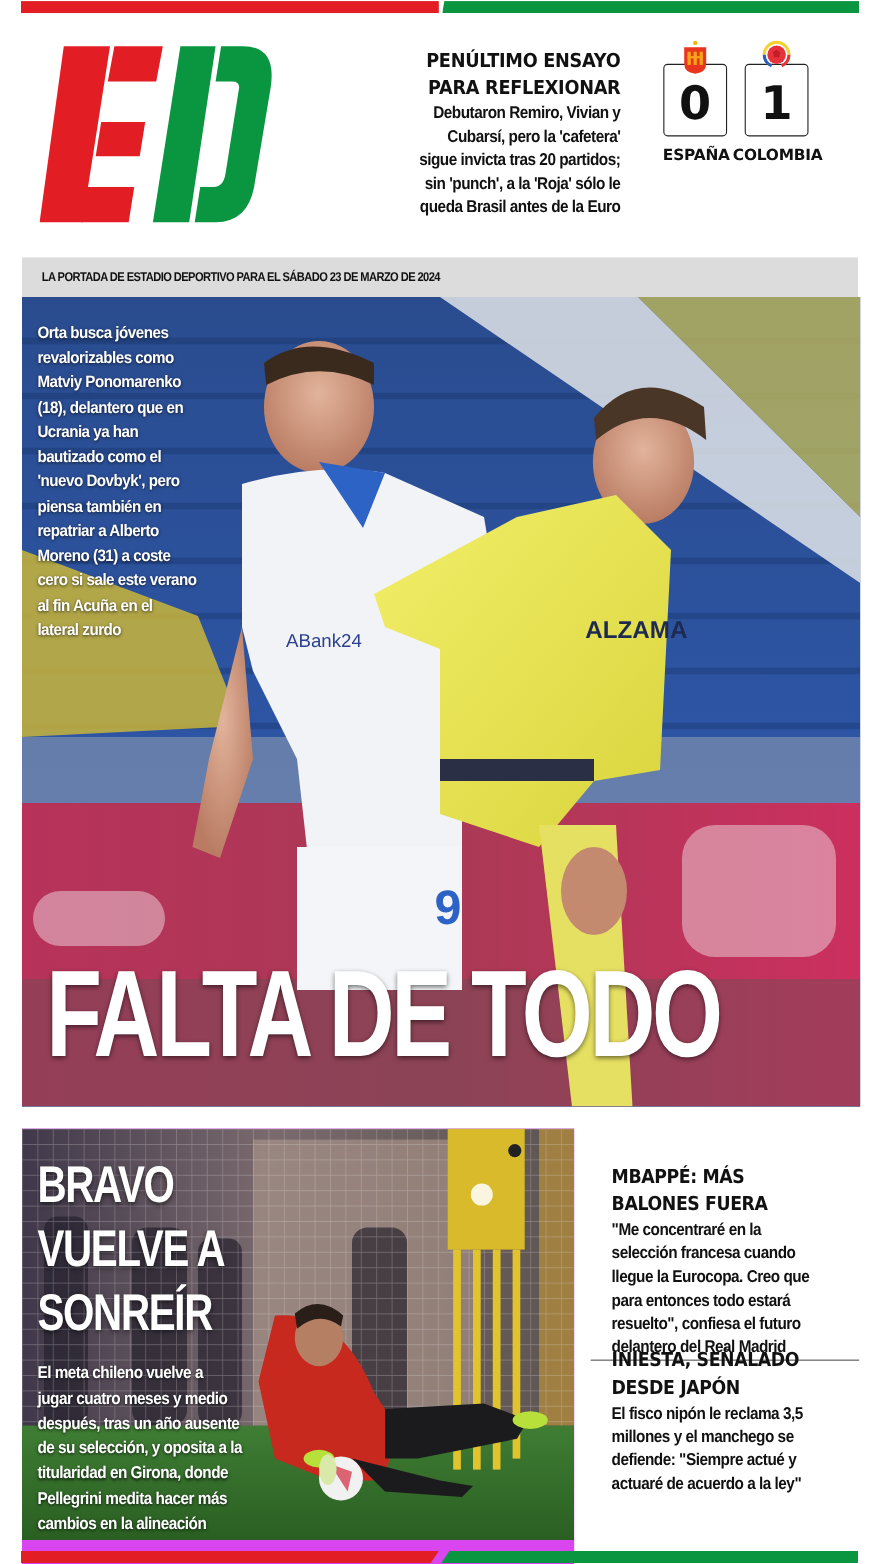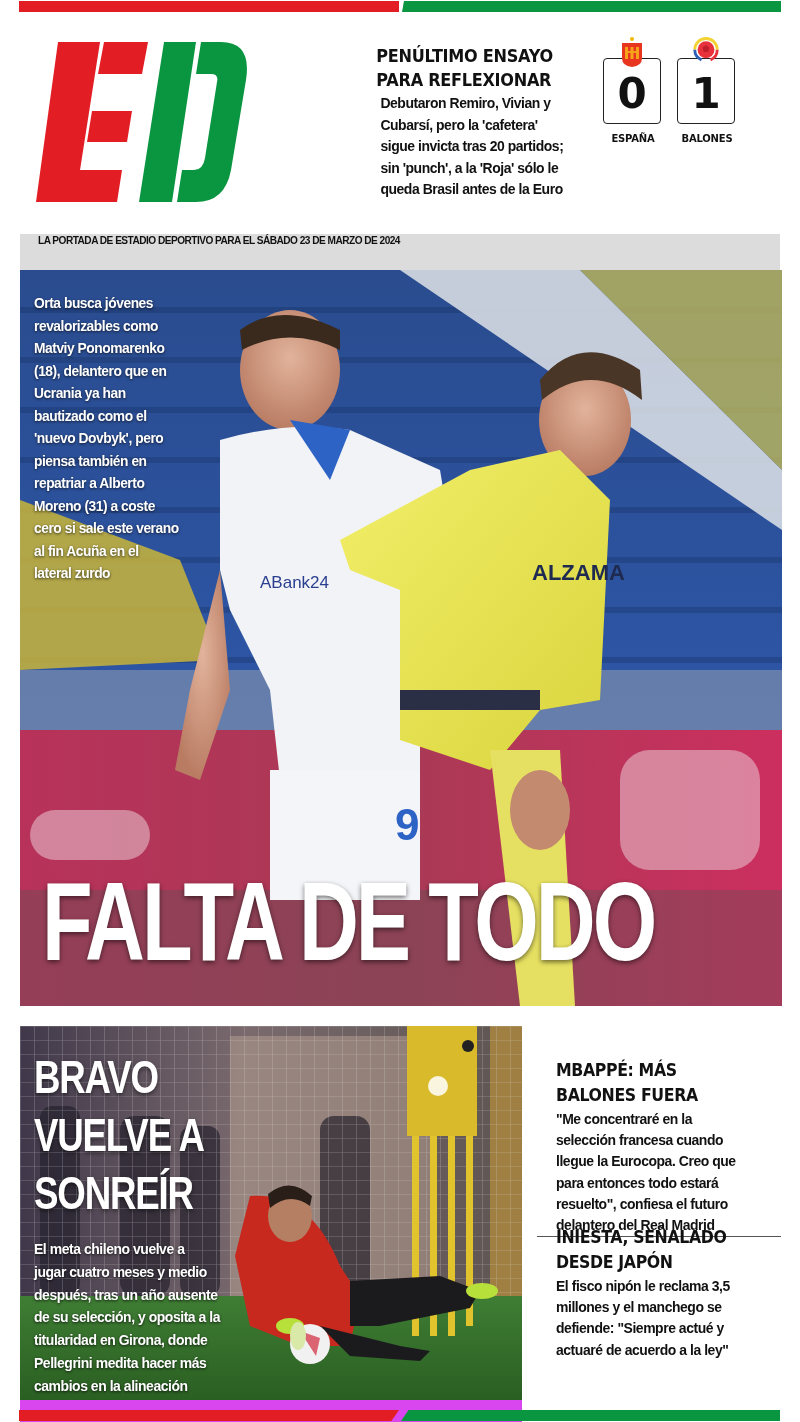"PENÚLTIMO ENSAYO" .top-story { text-align: left -> right }
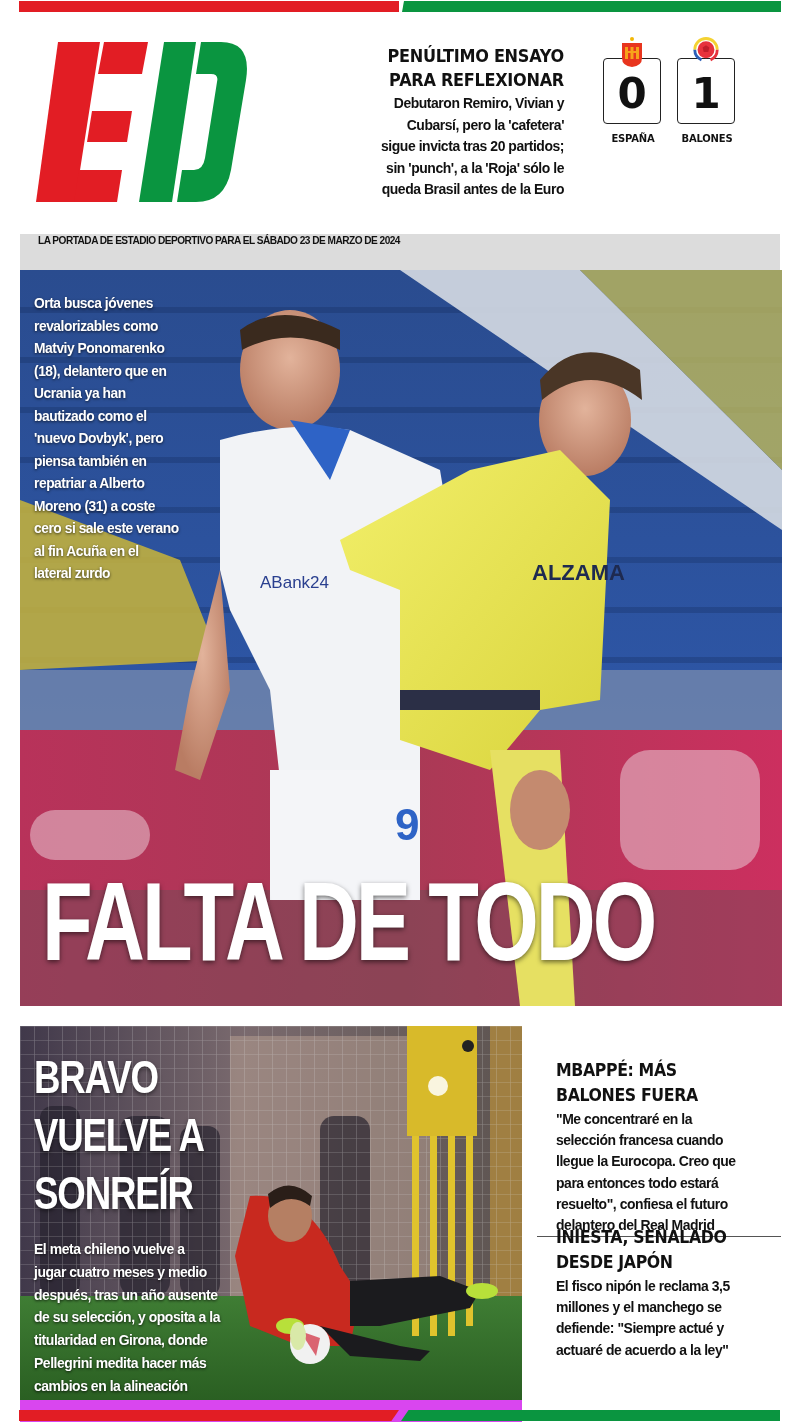"ESPAÑA" .score .name { font-size: 10px -> 14px }
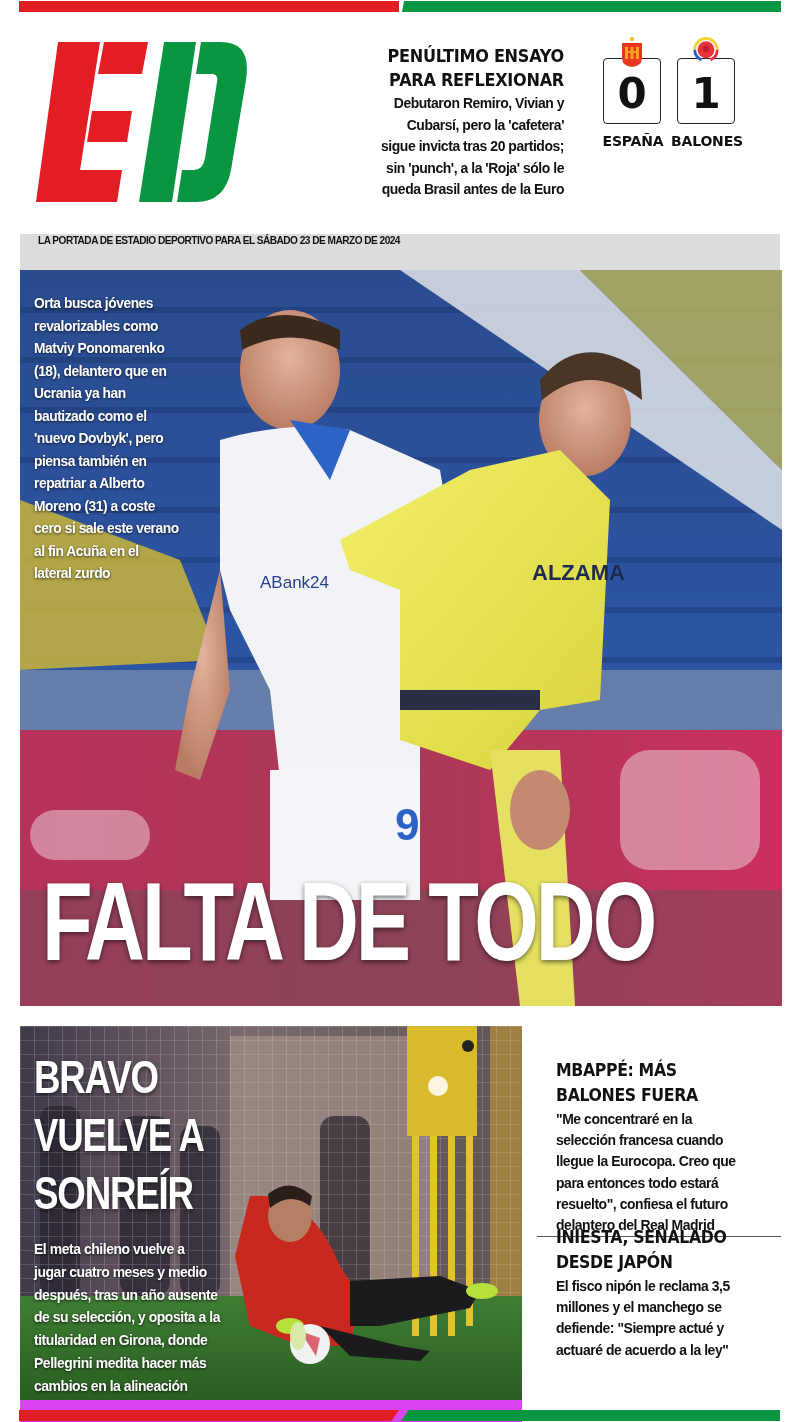"BALONES" div.name { text: BALONES -> COLOMBIA }
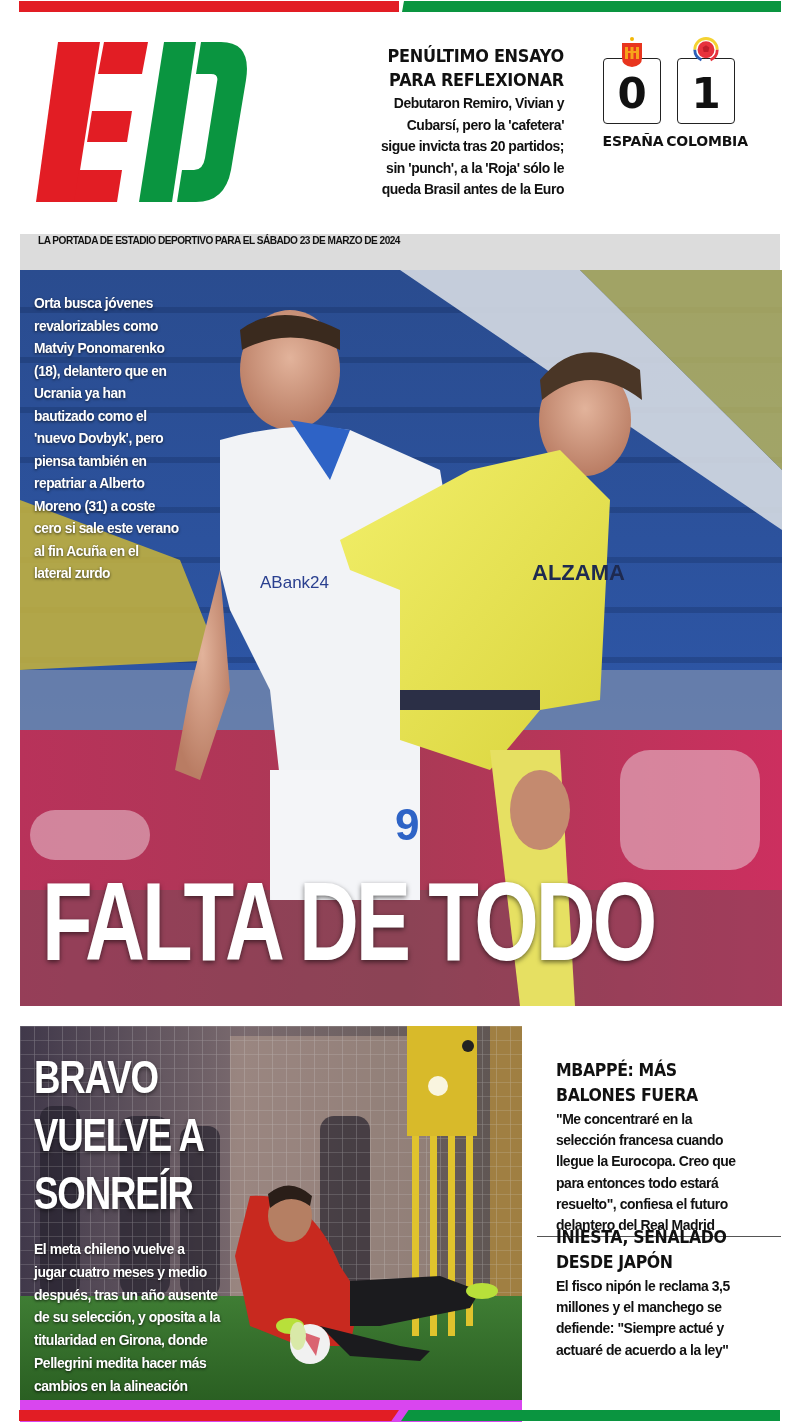"LA PORTADA DE ESTADIO DEPORTIVO" .dateband { align-items: flex-start -> center }
